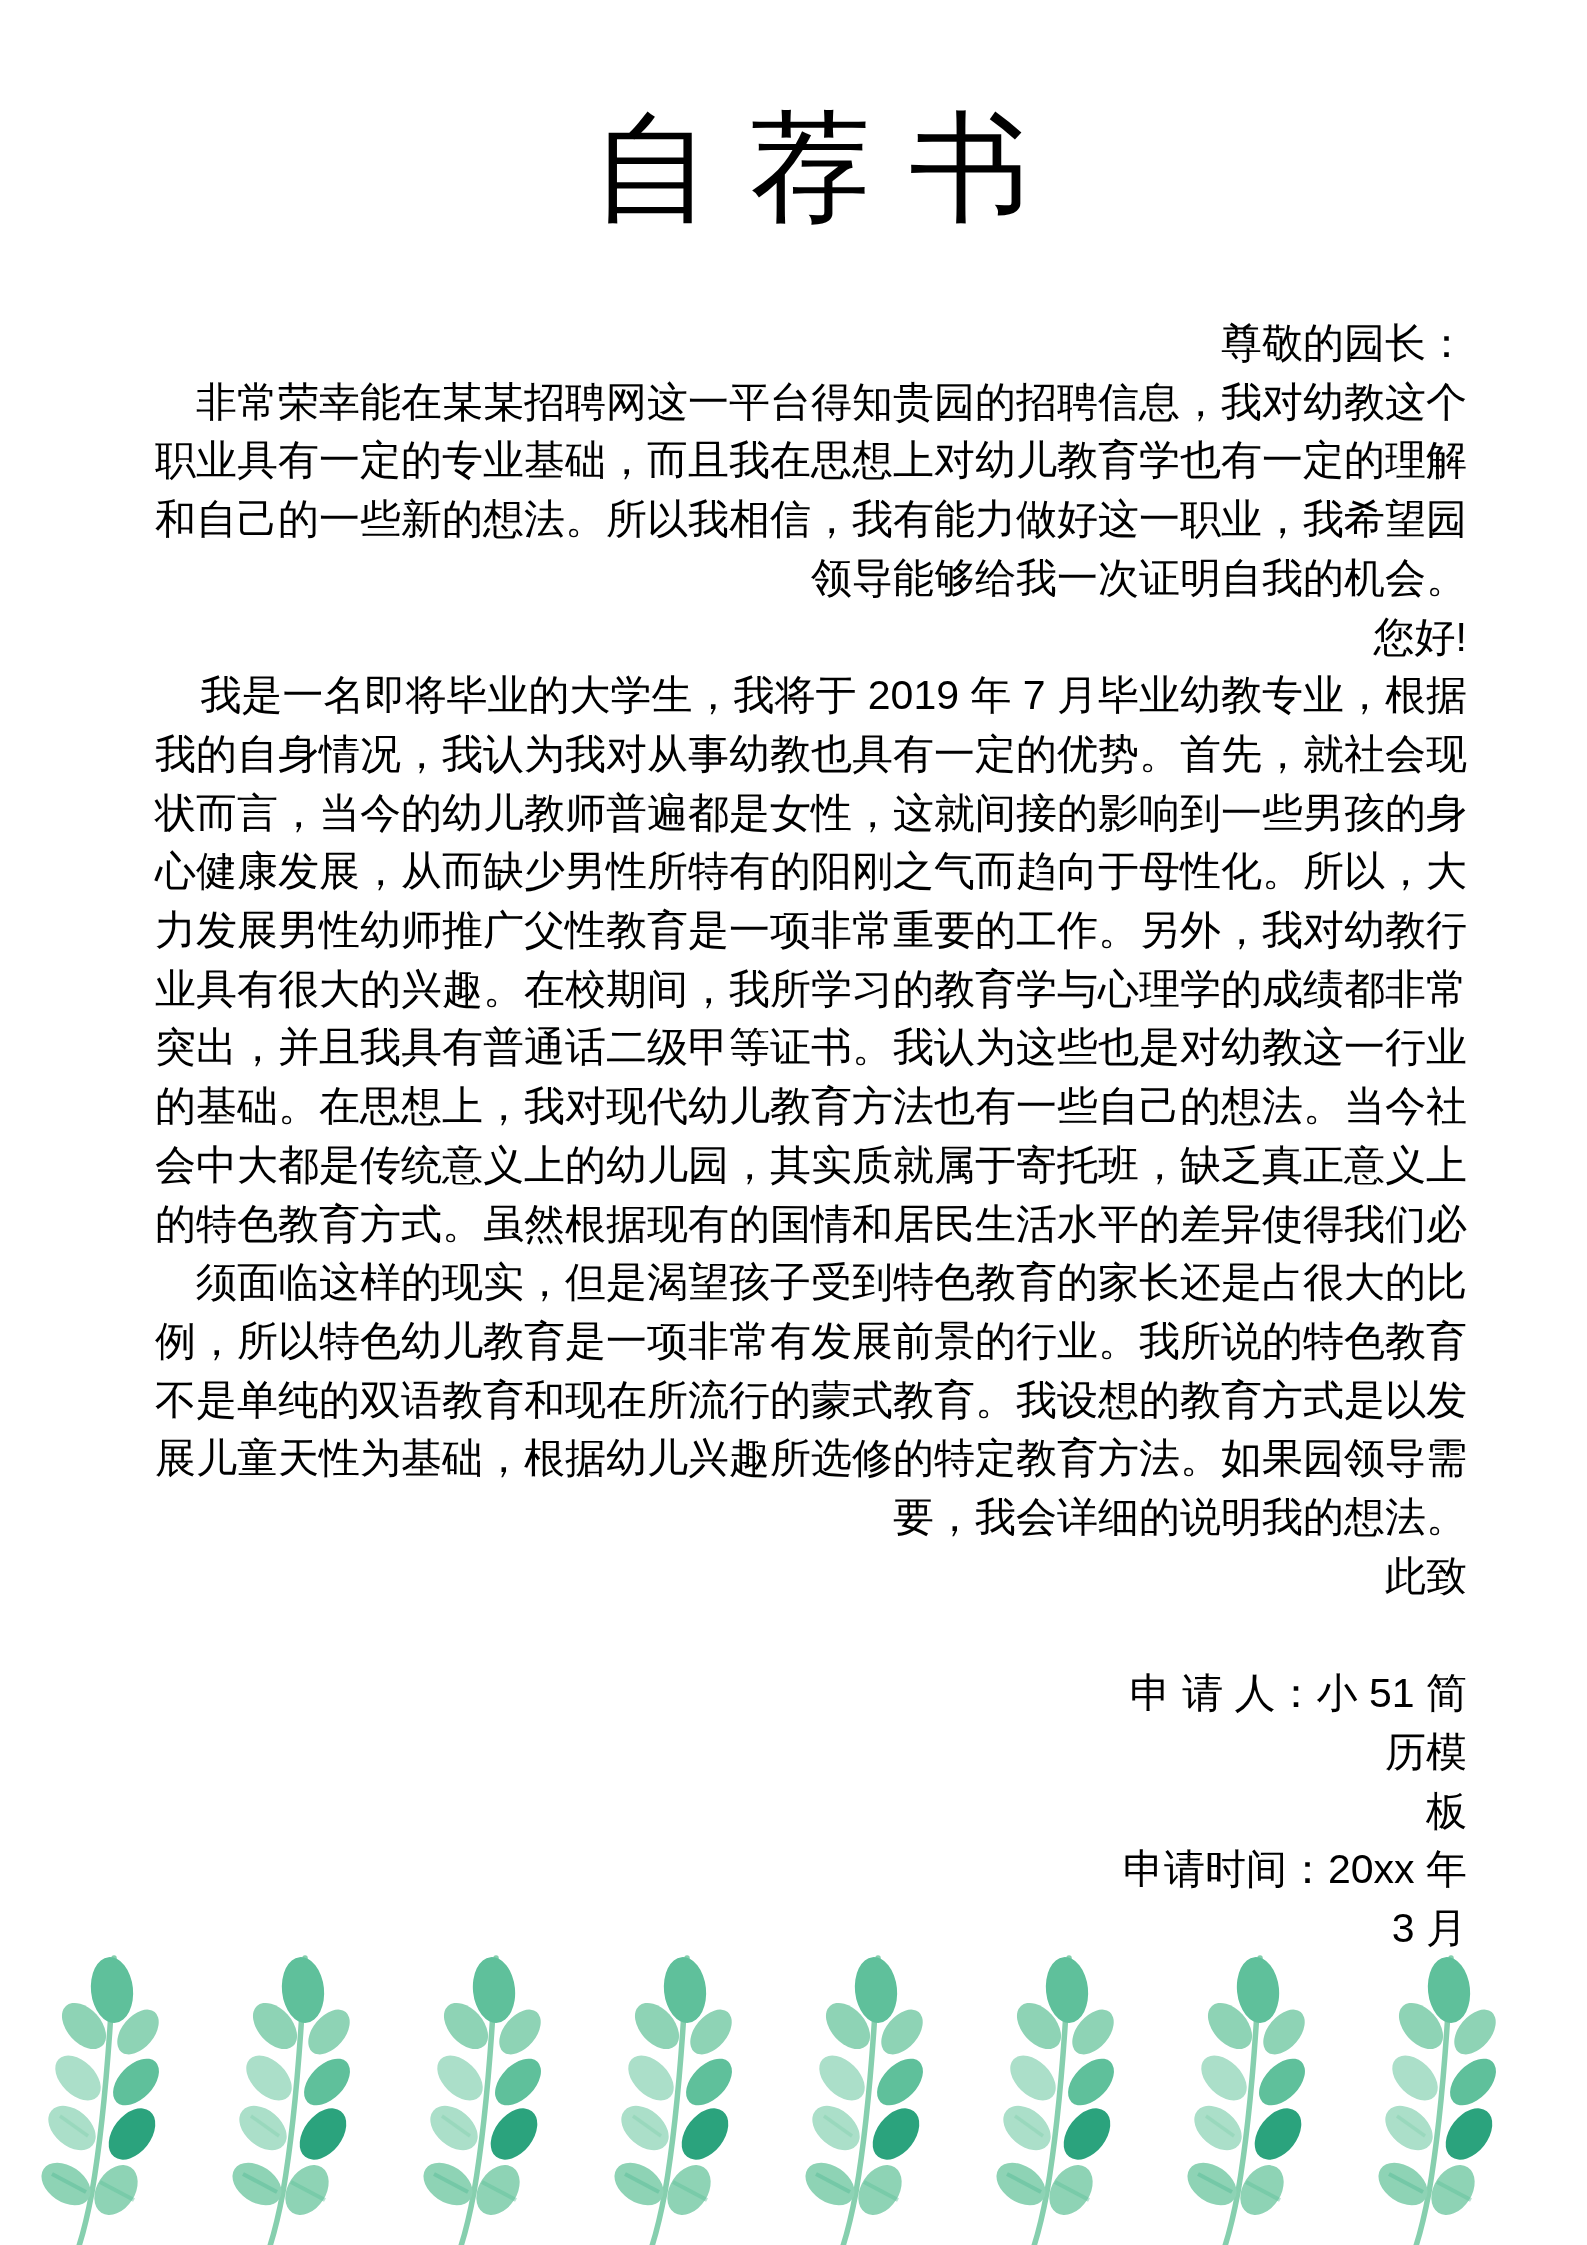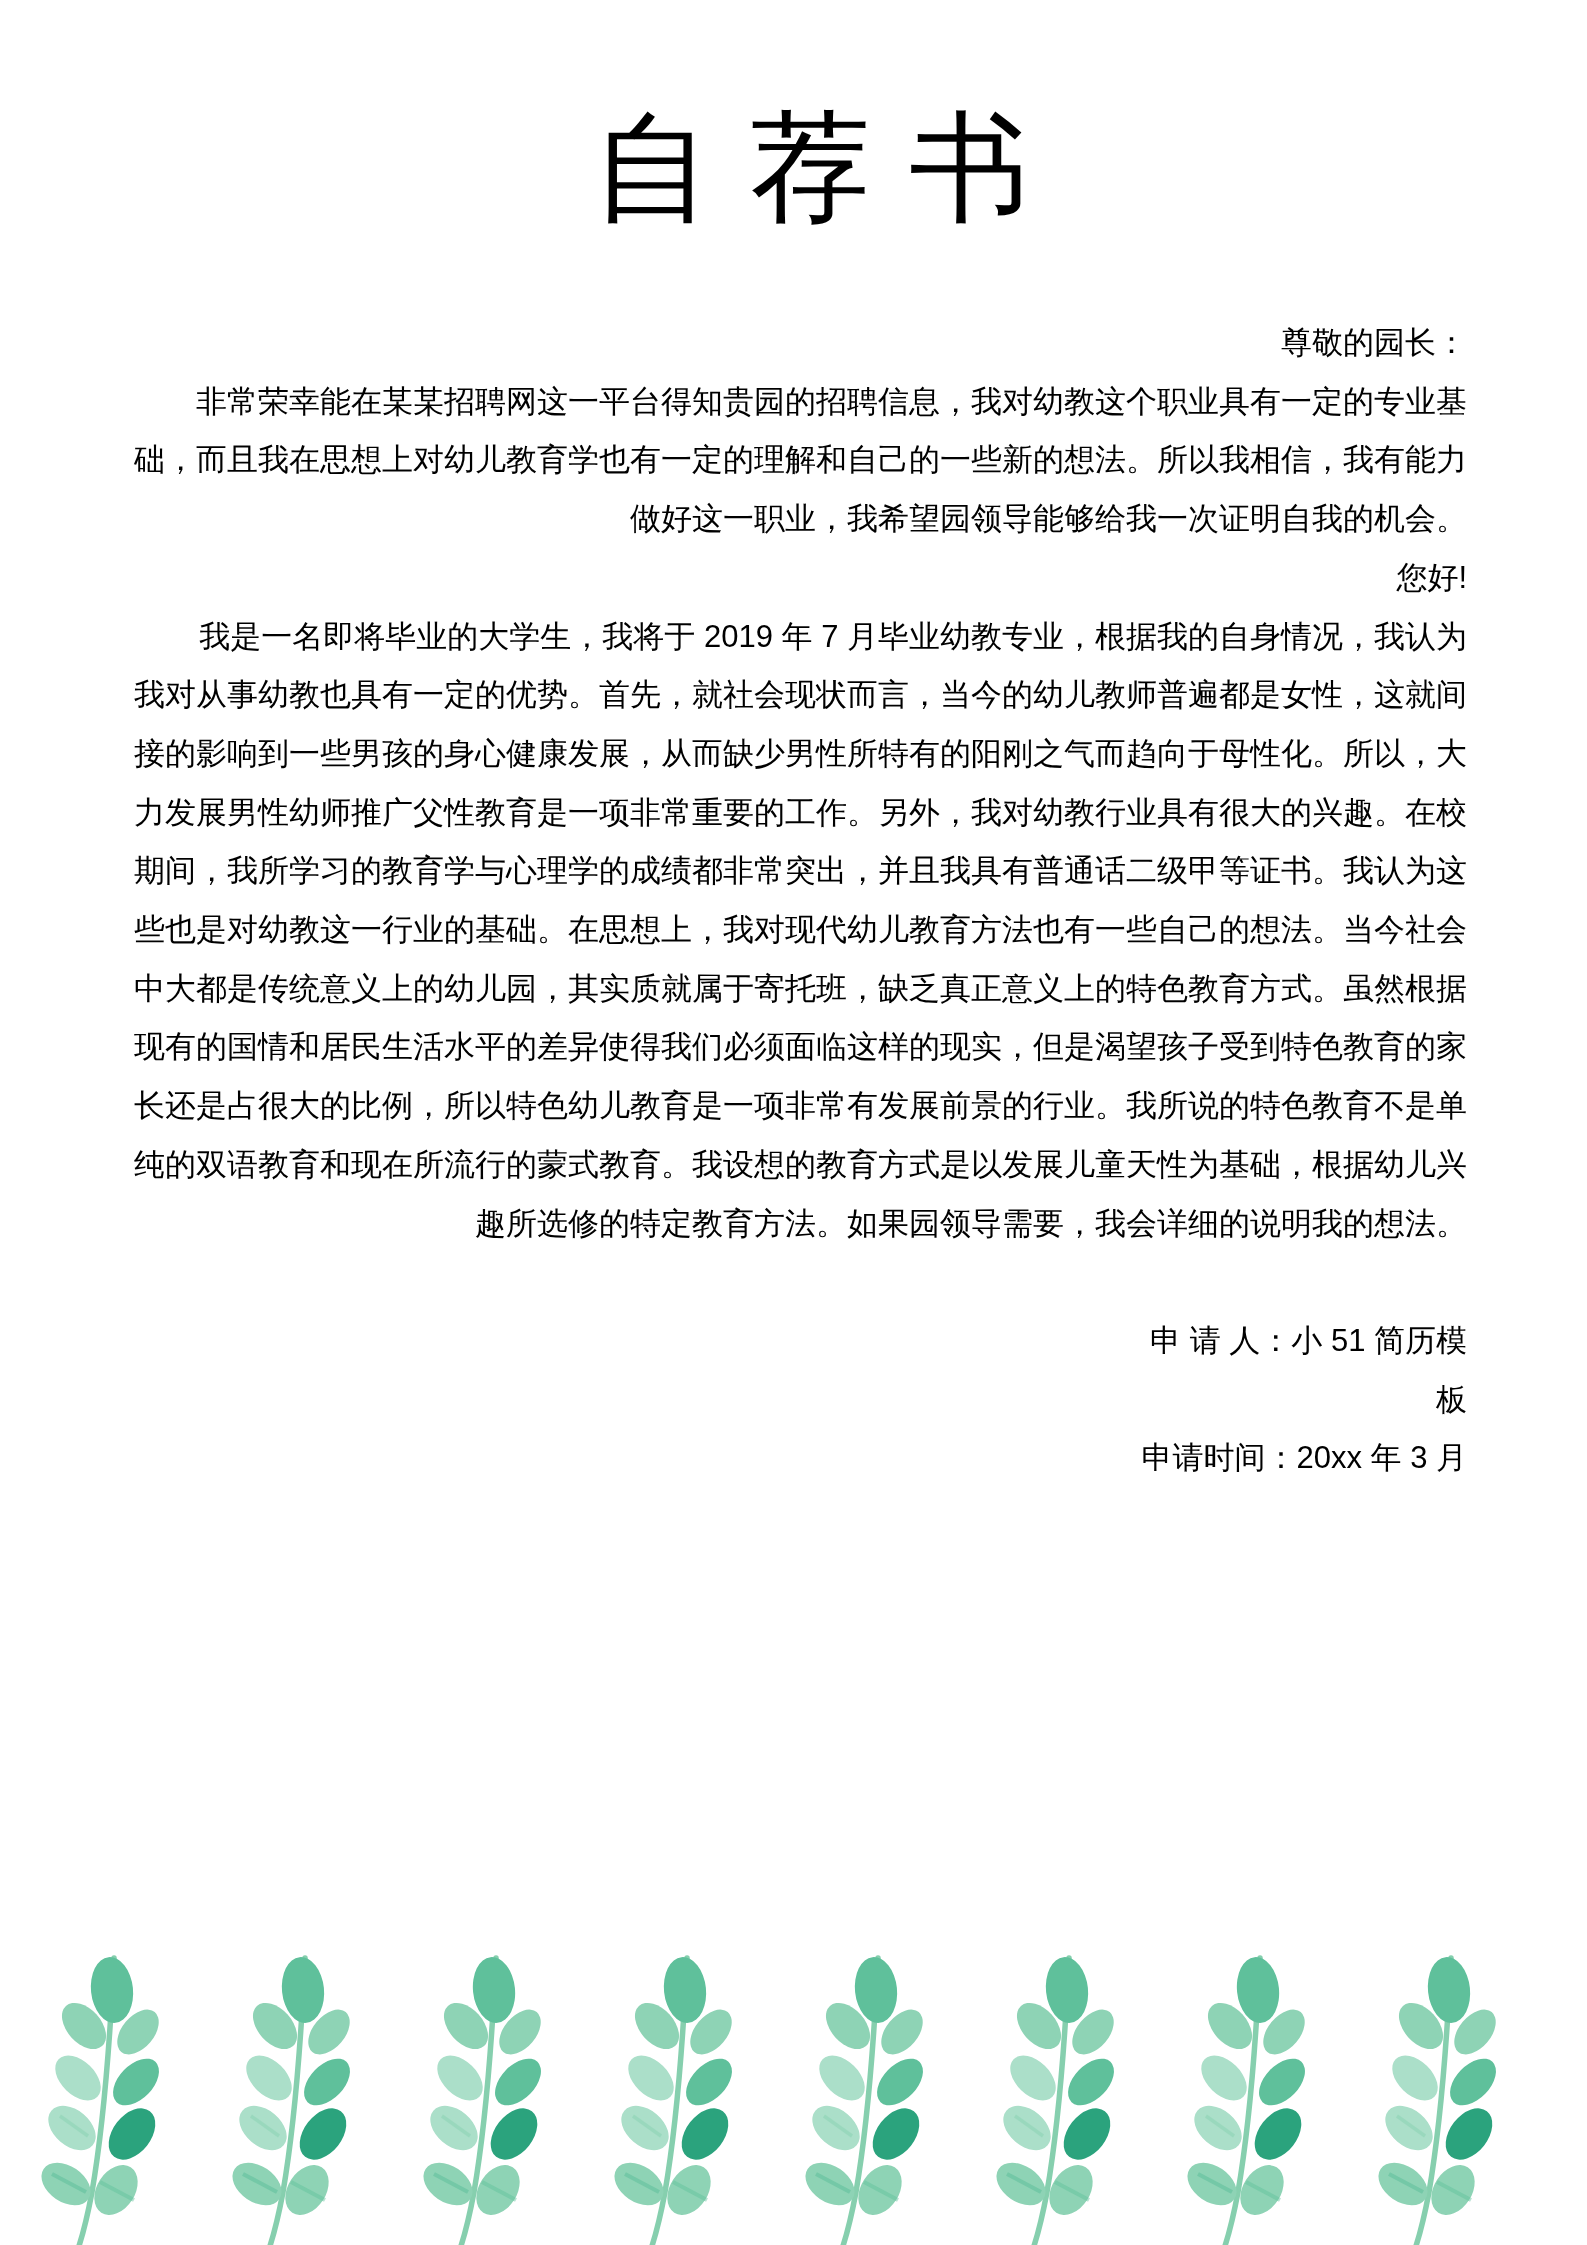"尊敬的园长：" .body { font-size: 31px -> 41px }
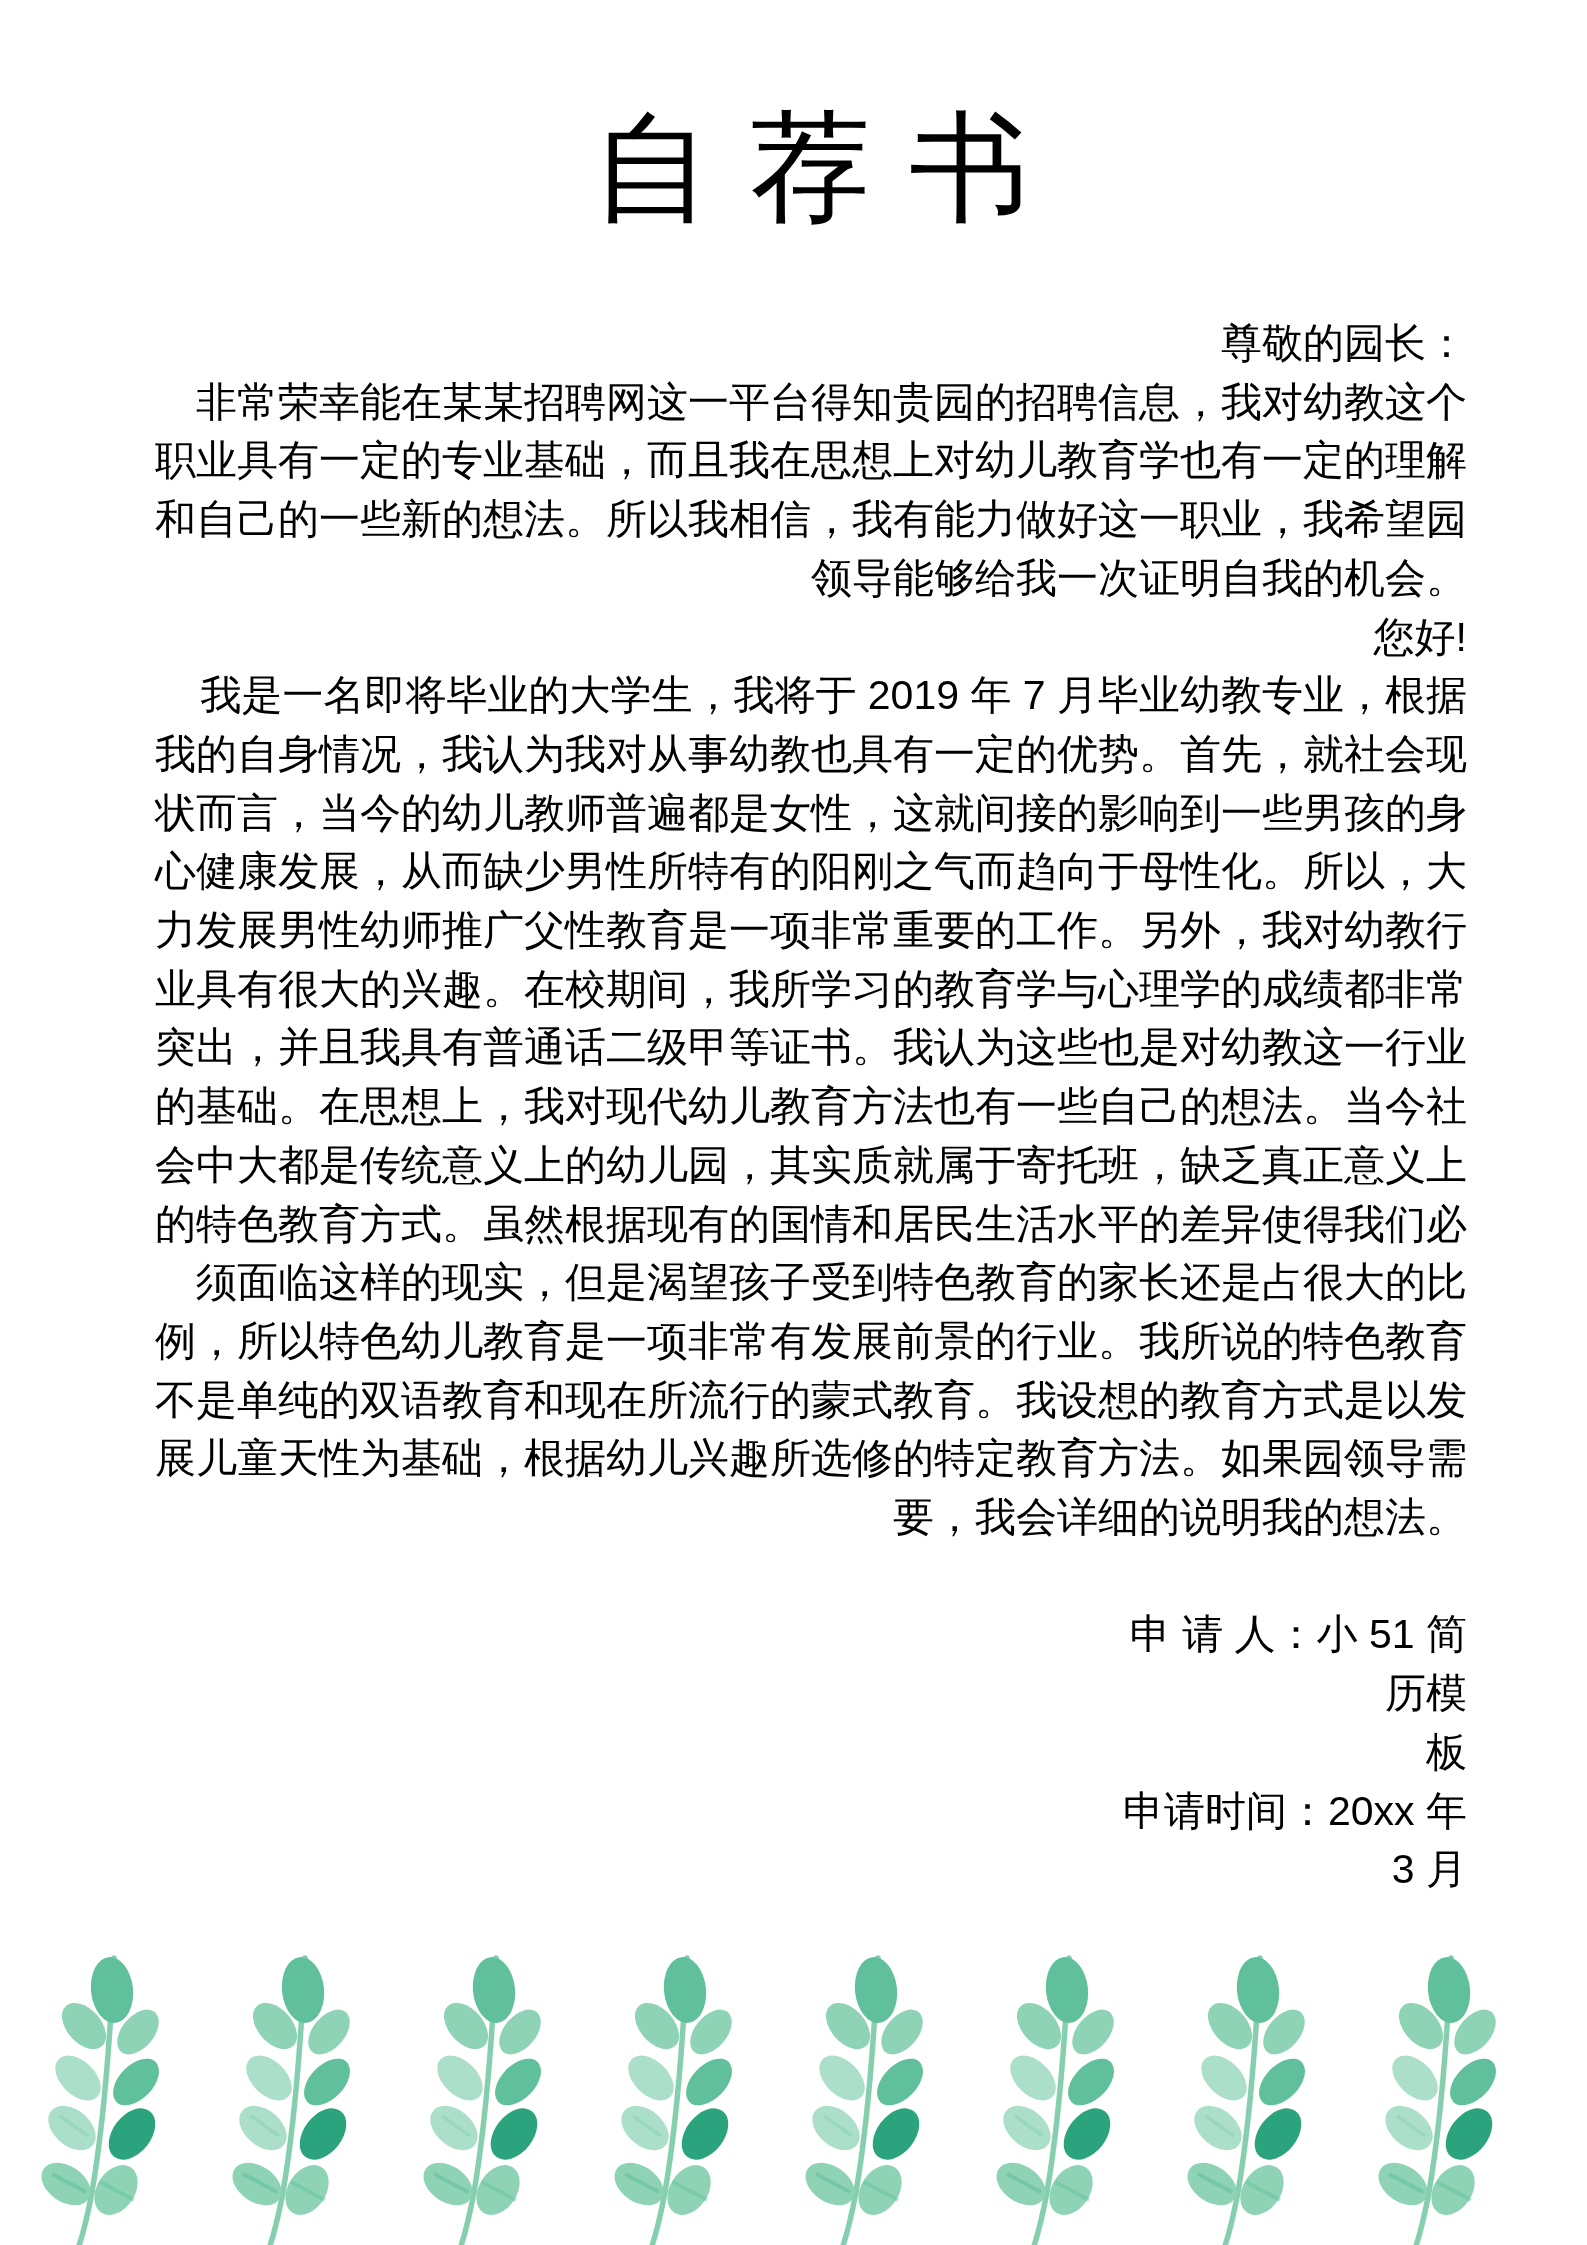"此致" p.indent { html: none -> <p>此致</p> }
